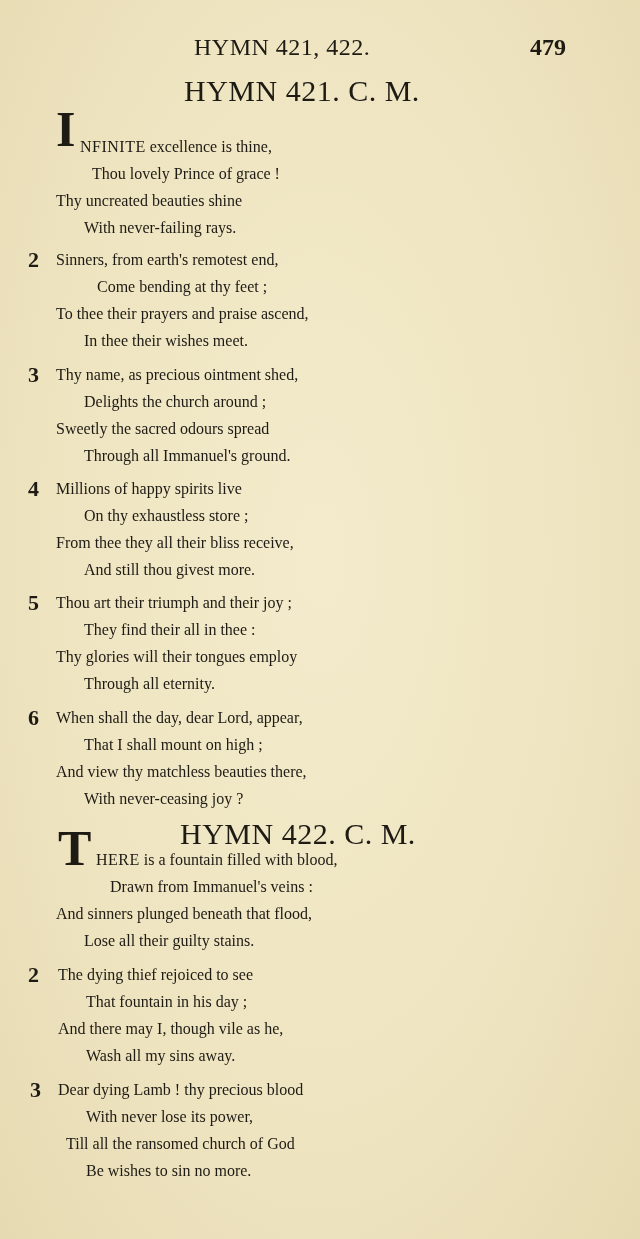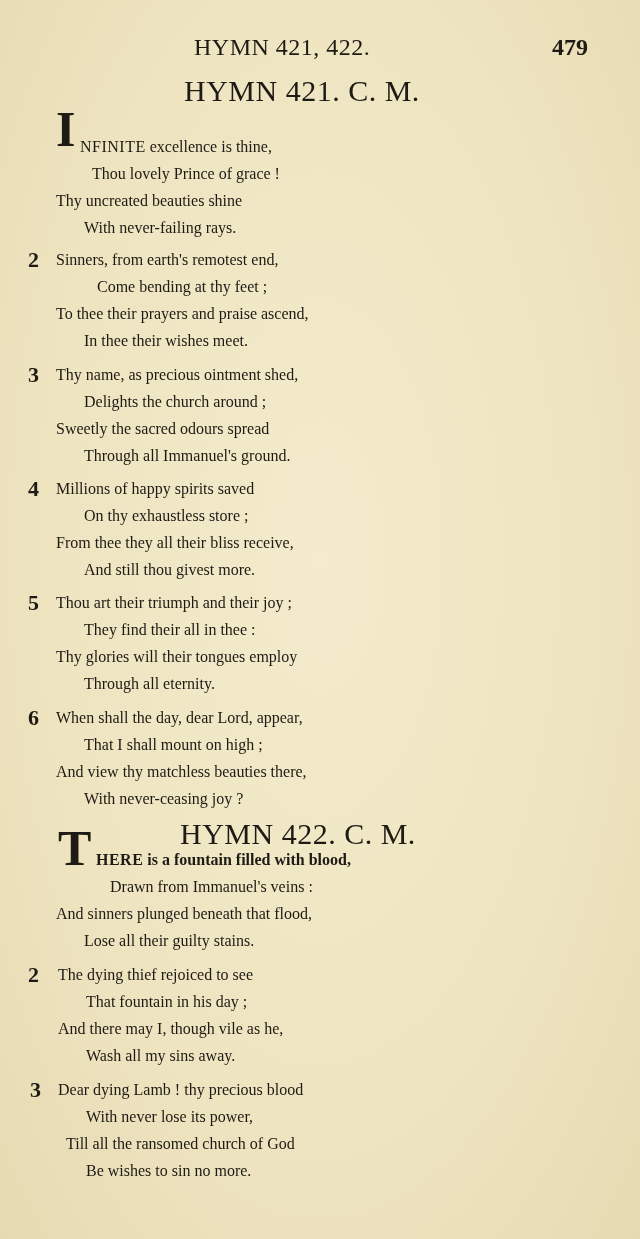"479" .page-number { margin-left: 22px -> none }
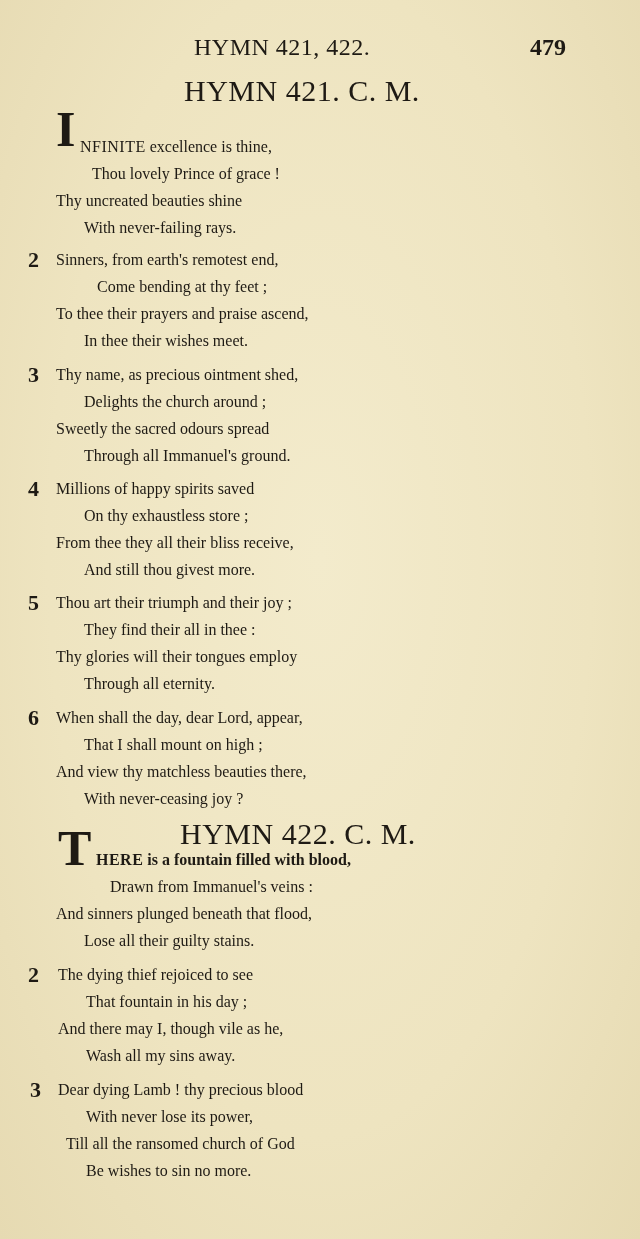"Millions of happy spirits saved" div.line { text: saved -> live }
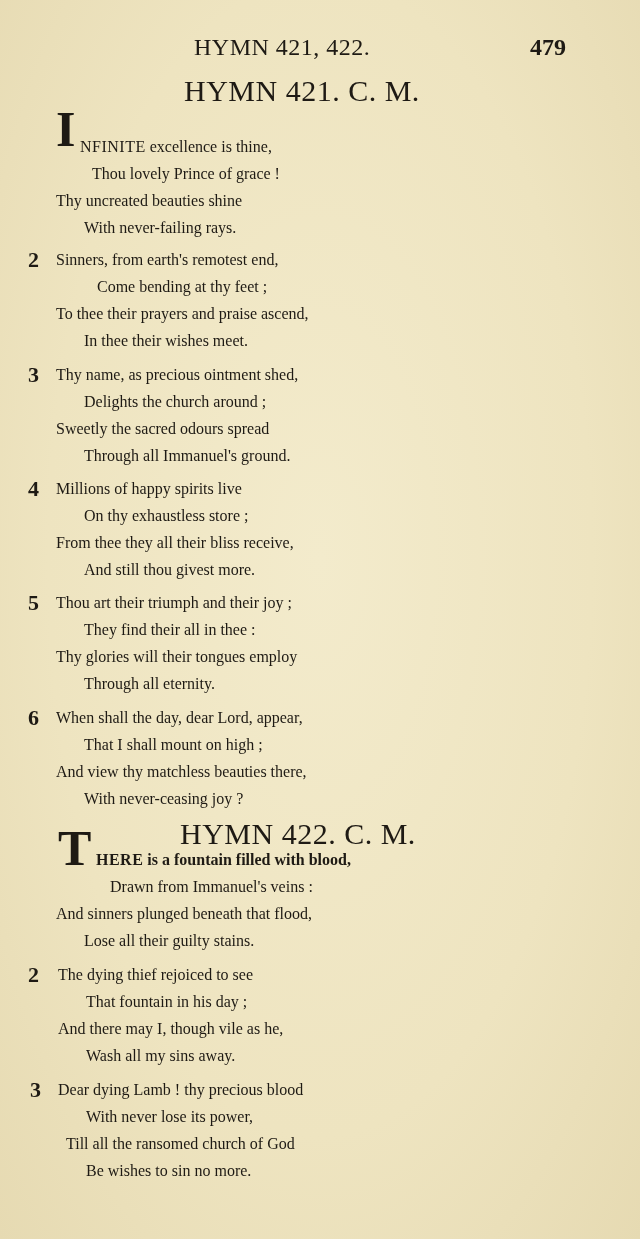"HERE is a fountain filled" div.line { font-weight: bold -> none }
